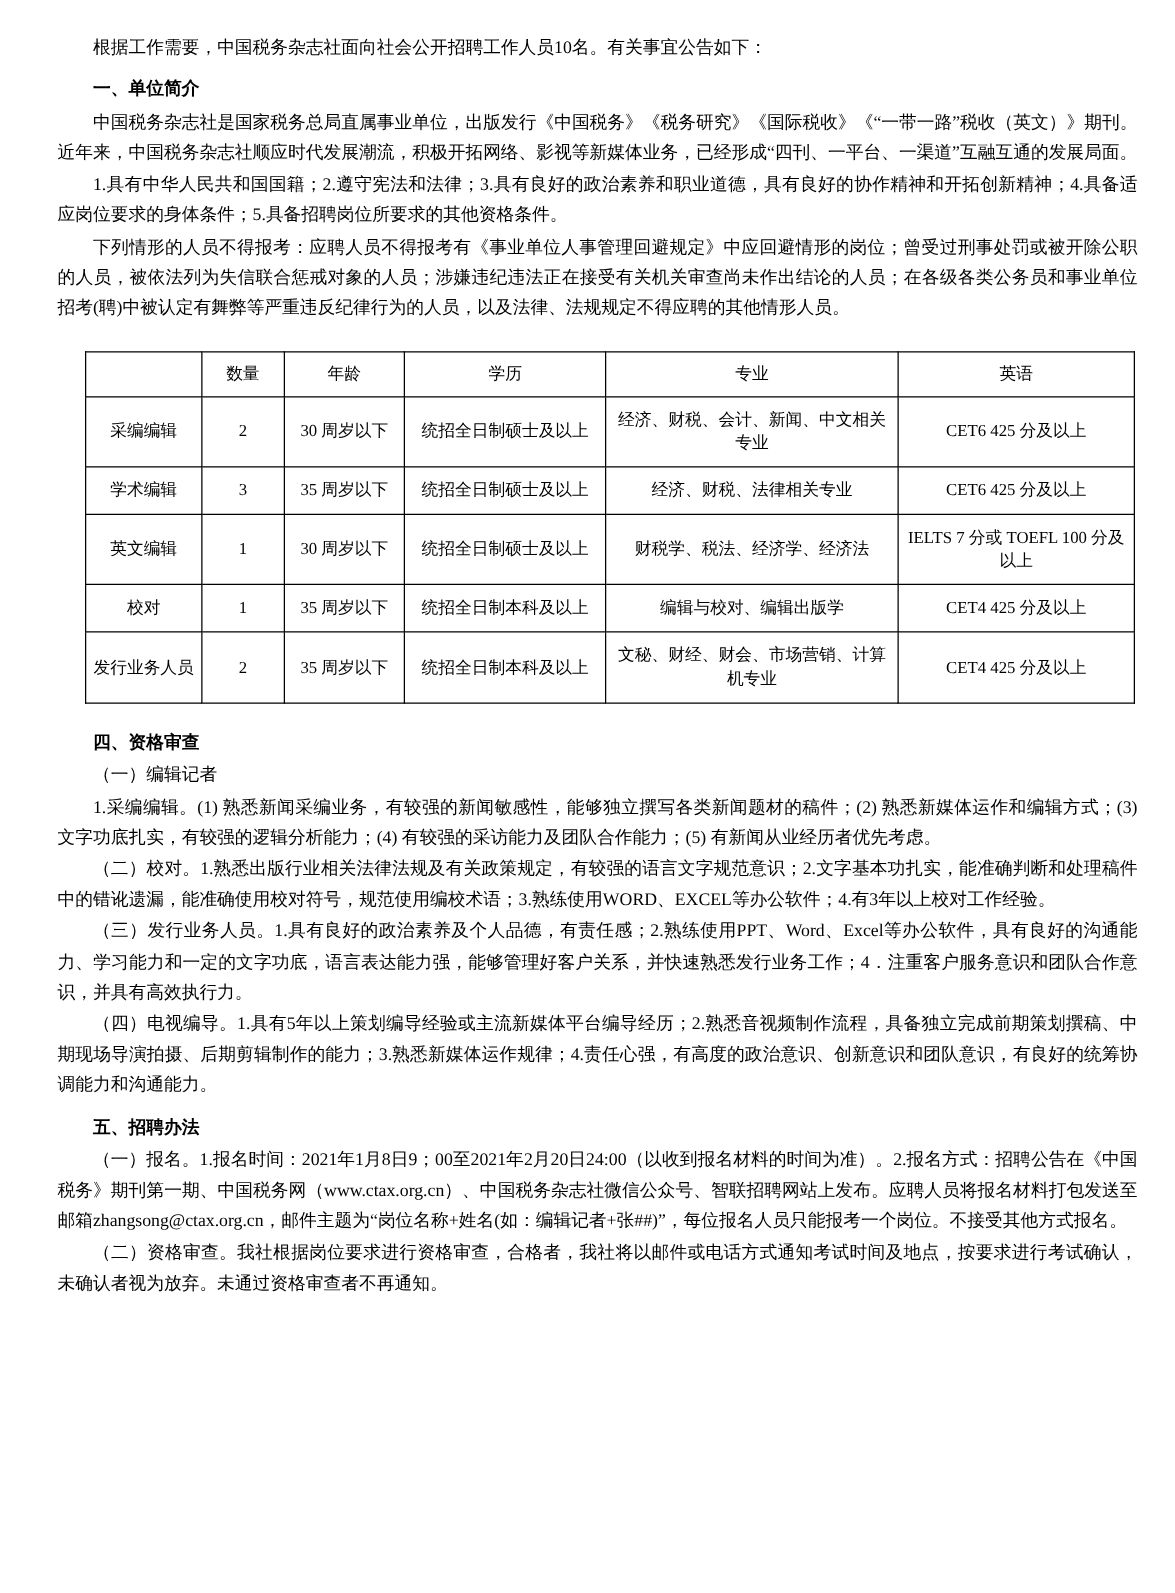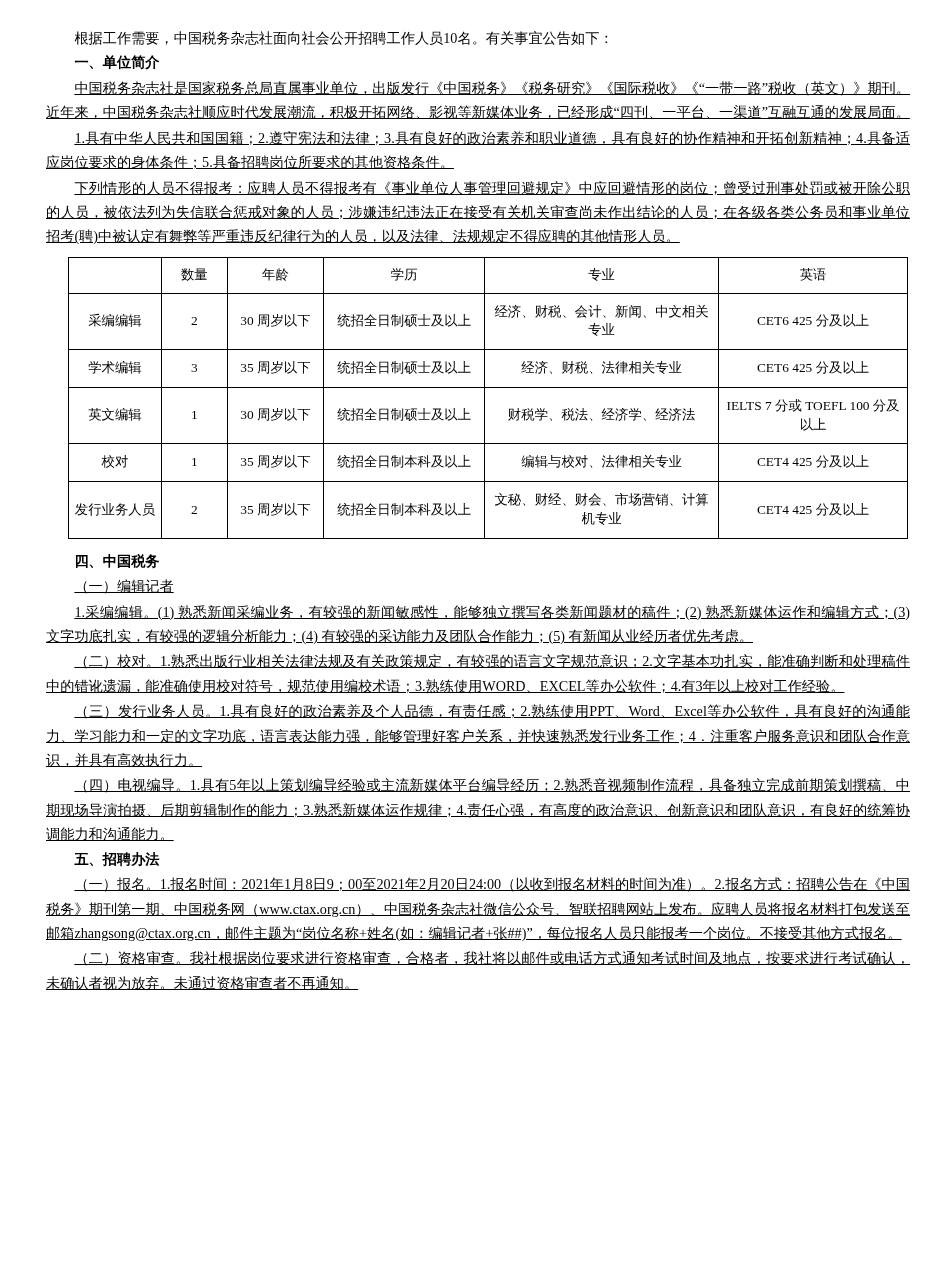"一、单位简介" .heading { font-family: none -> Liberation Mono, monospace; margin-top: 0 -> 10px }
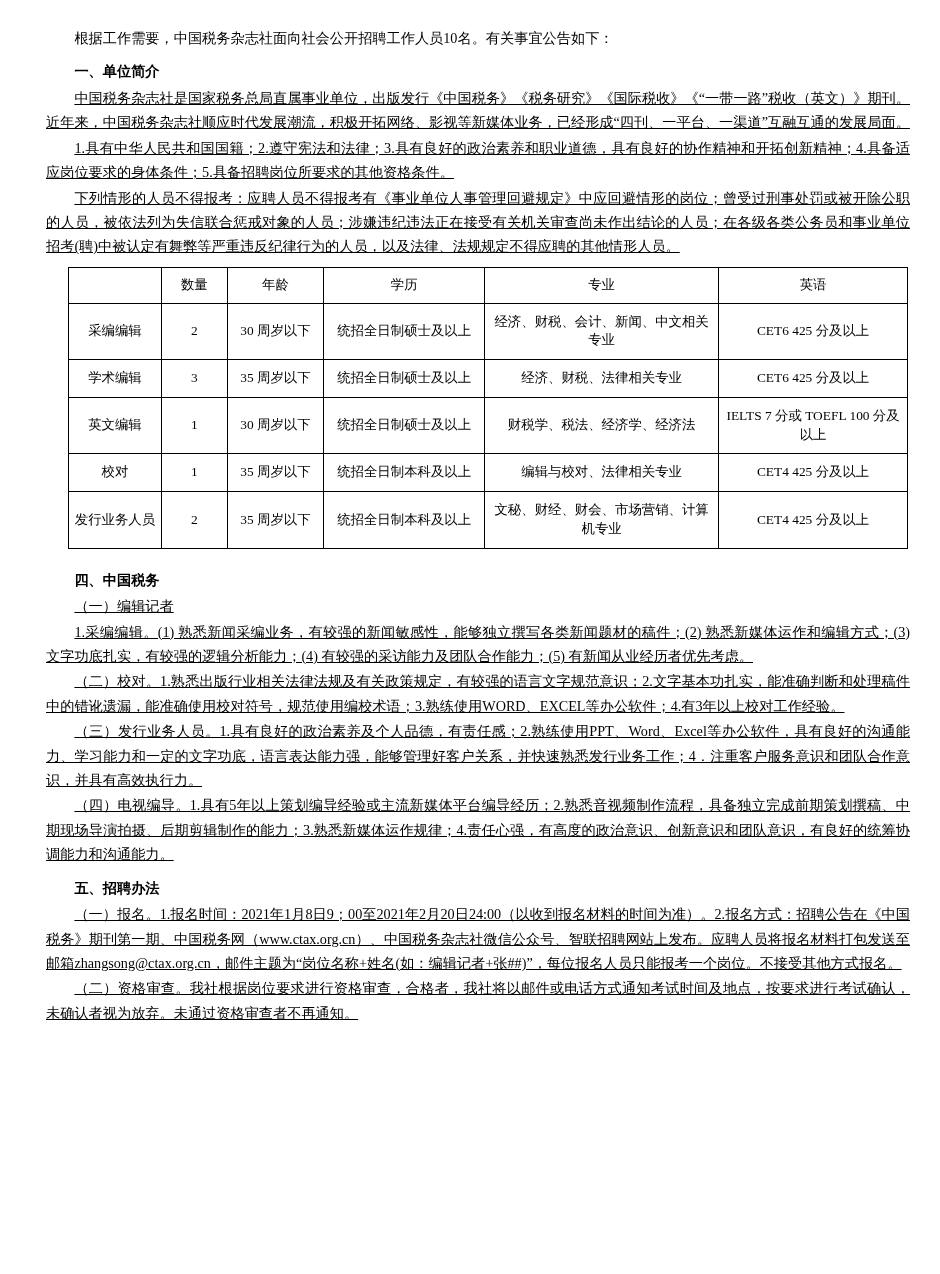"中国税务杂志社是国家税务总局直属事业单位，出版发行《中国税务》《税务研究》《国际" .blk { text-decoration: underline -> none }
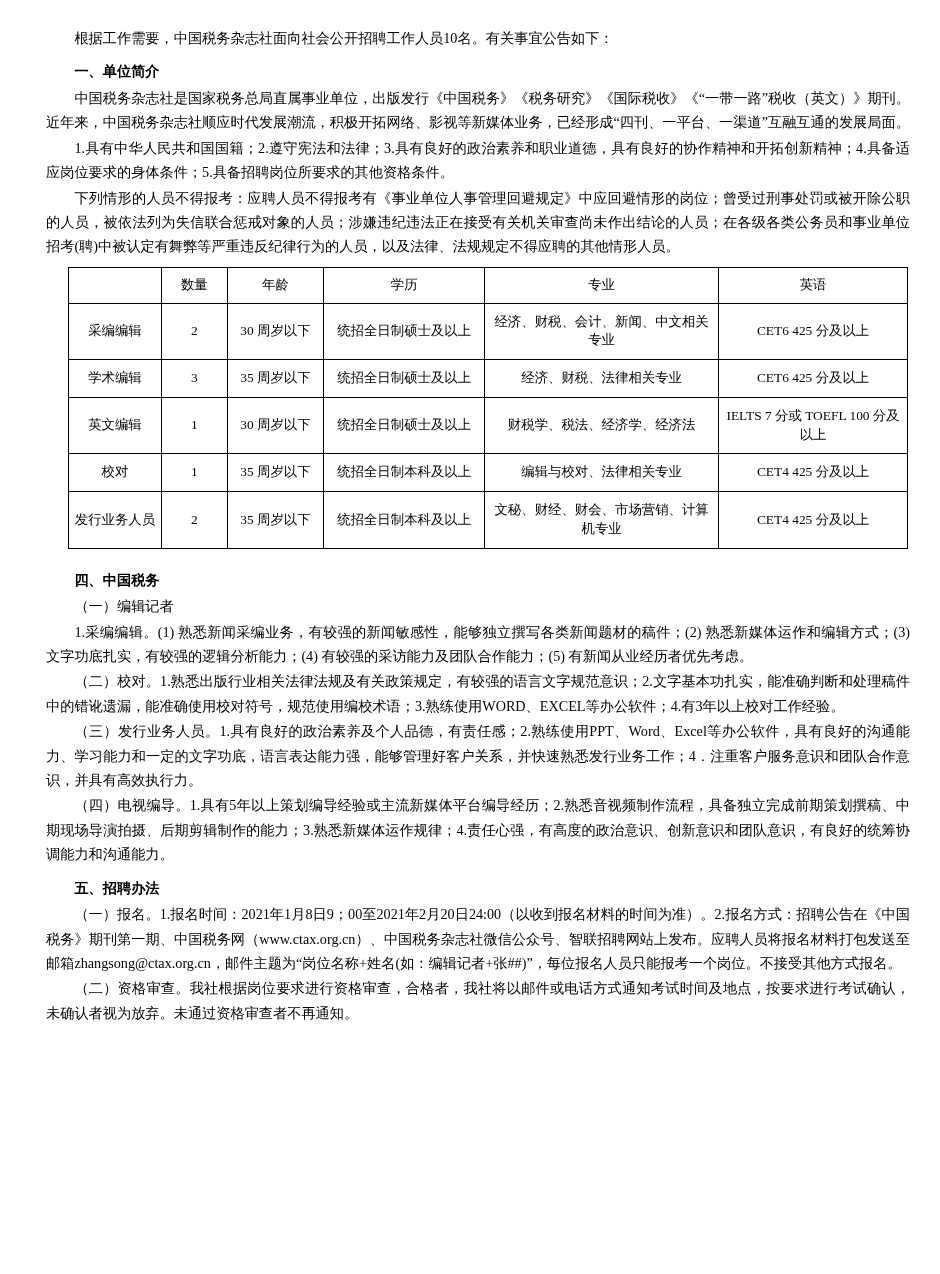"数量" table.jobs { margin: 8px 0 10px 22px -> 22px 0 10px 22px }
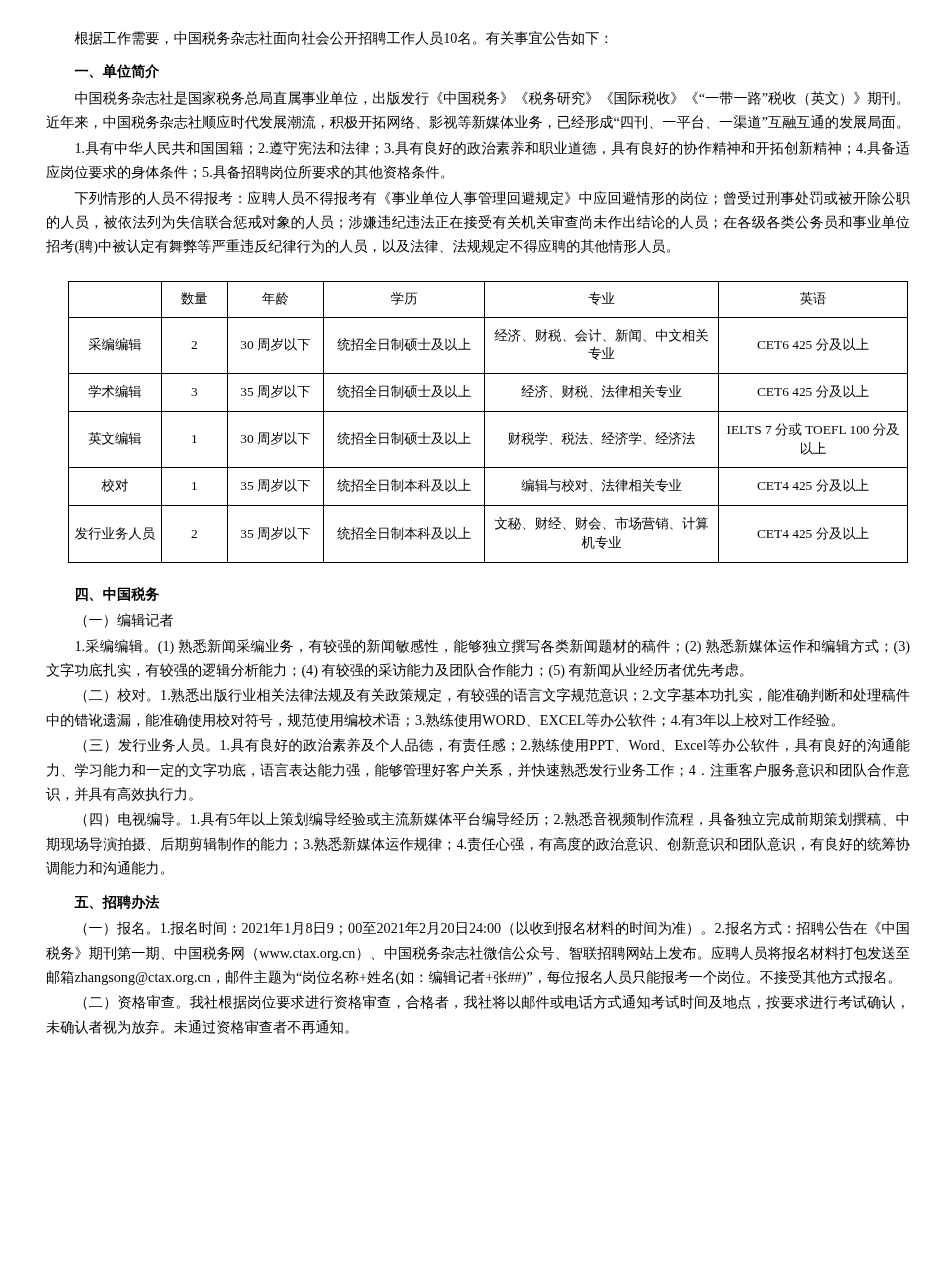"编辑与校对、法律相关专业" td { text: 法律相关专业 -> 编辑出版学 }
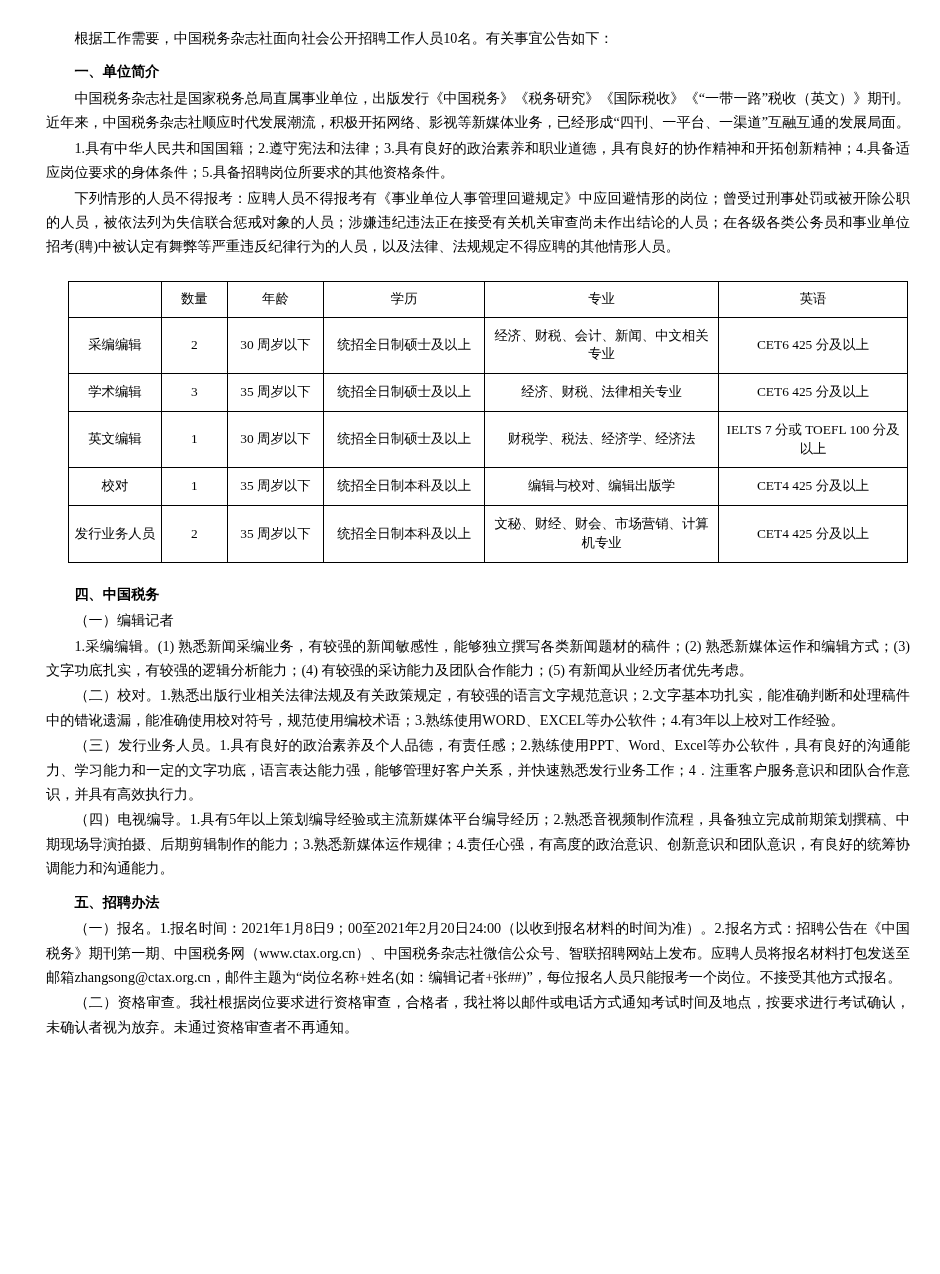"四、中国税务" p.heading { text: 中国税务 -> 资格审查 }
